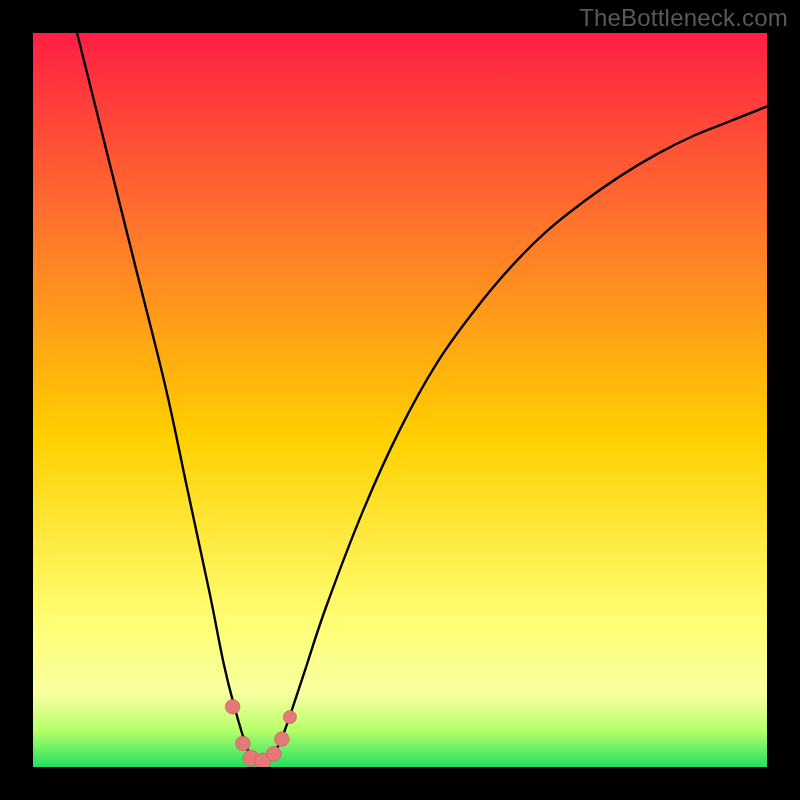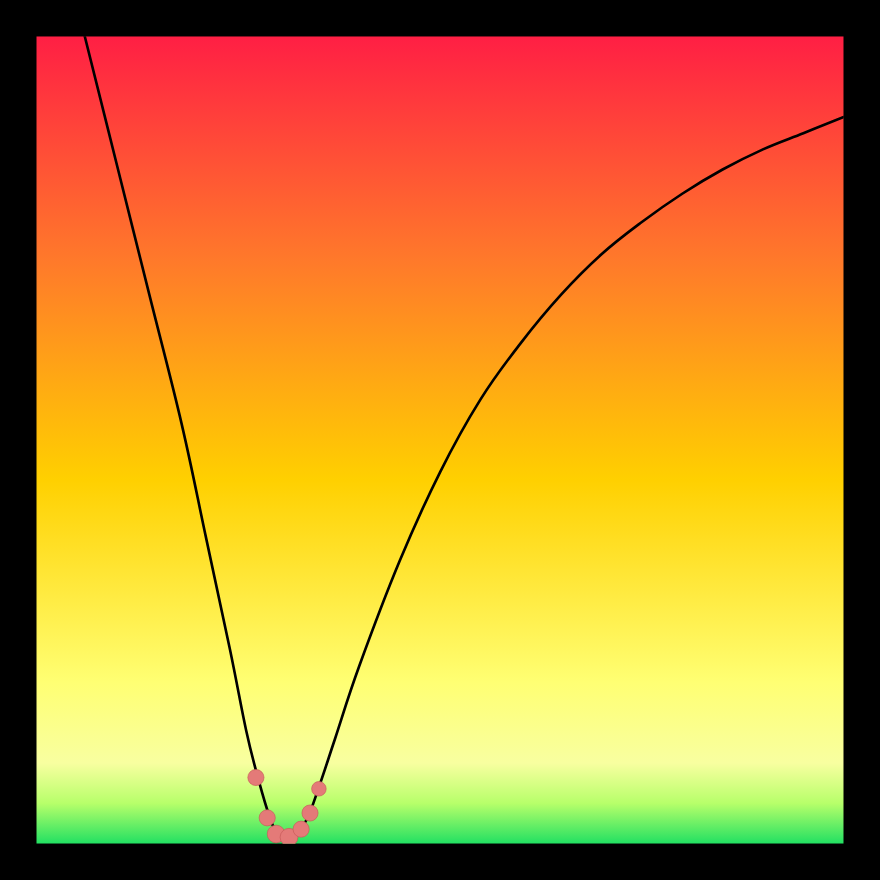"TheBottleneck.com" div.watermark { html: none -> <div>TheBottleneck.com</div> }
